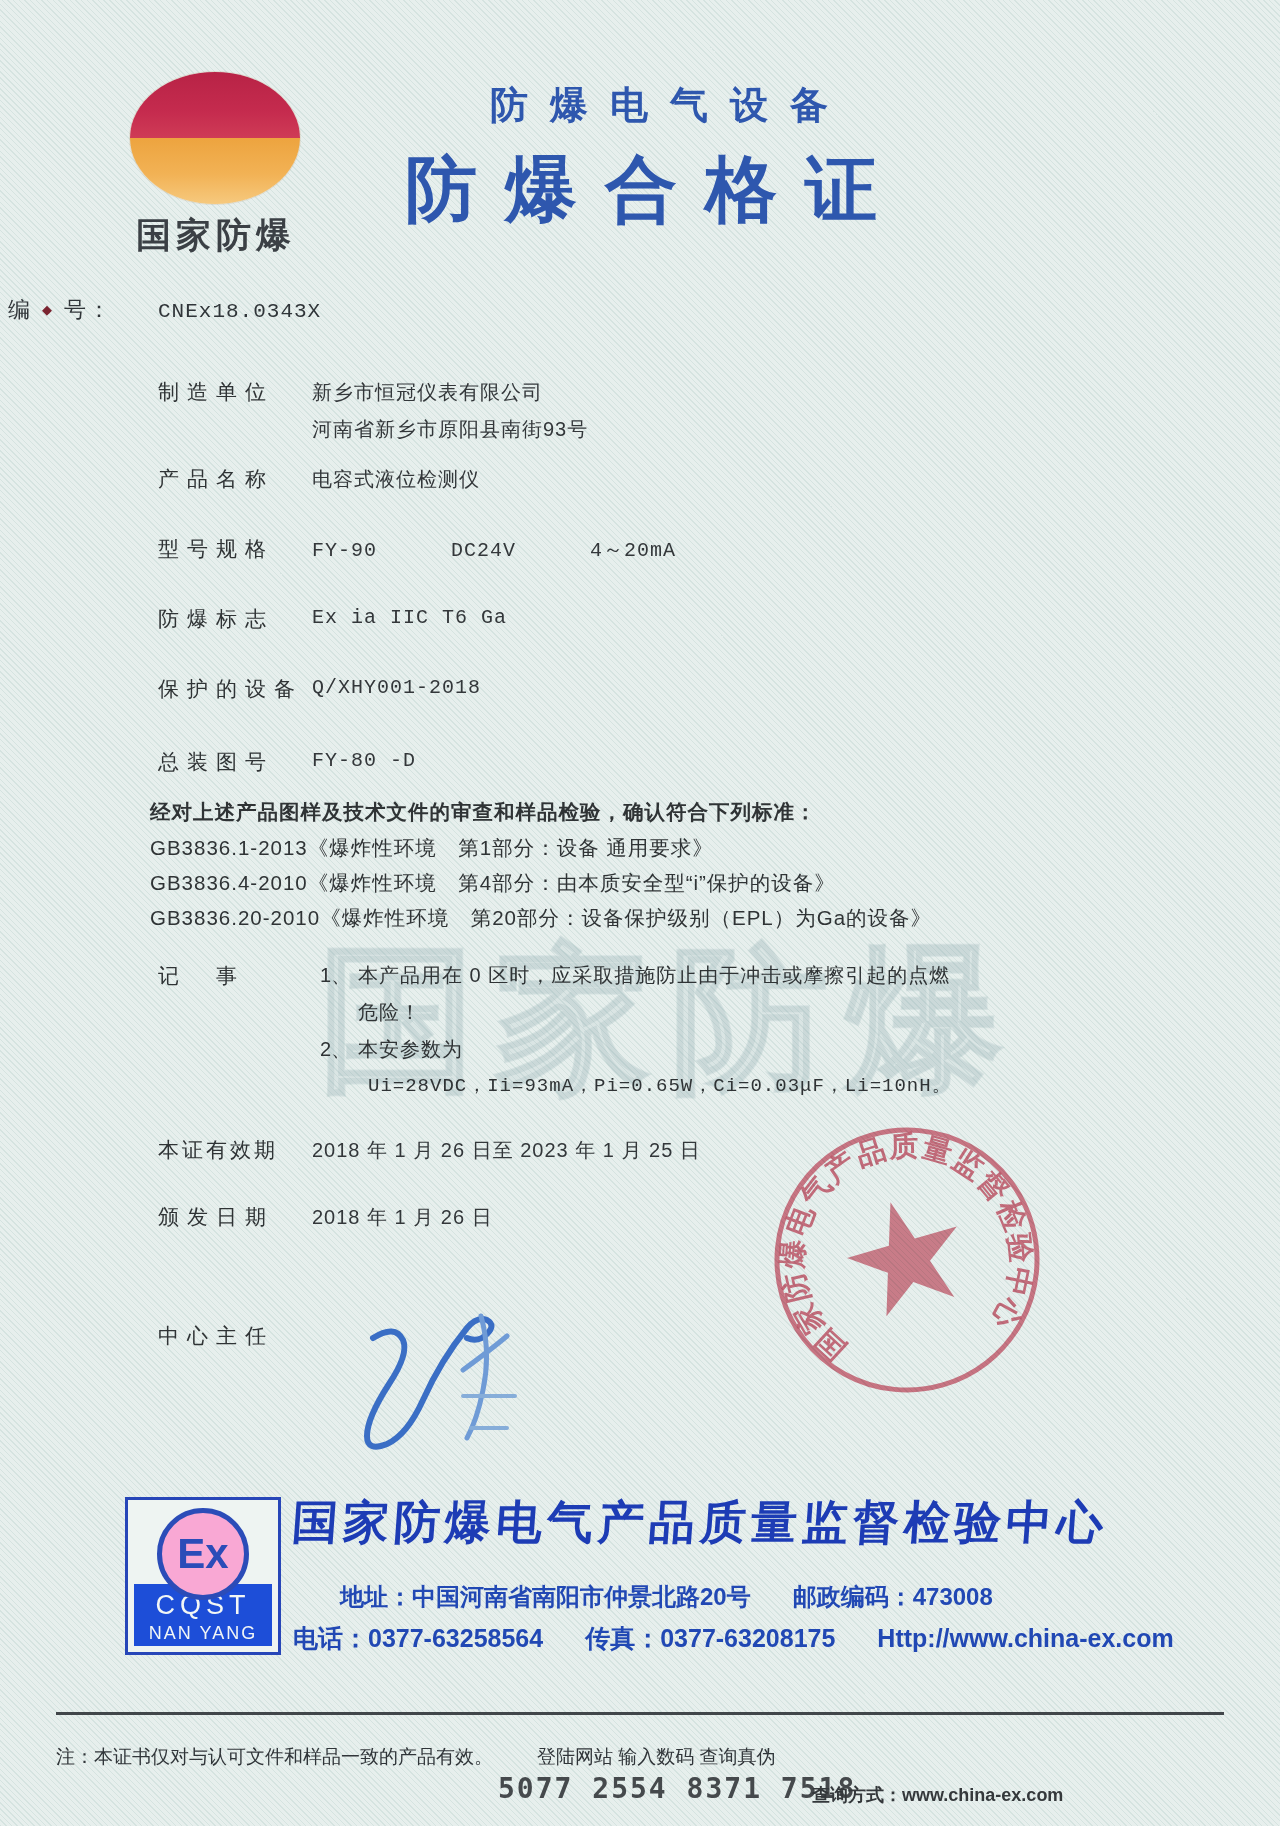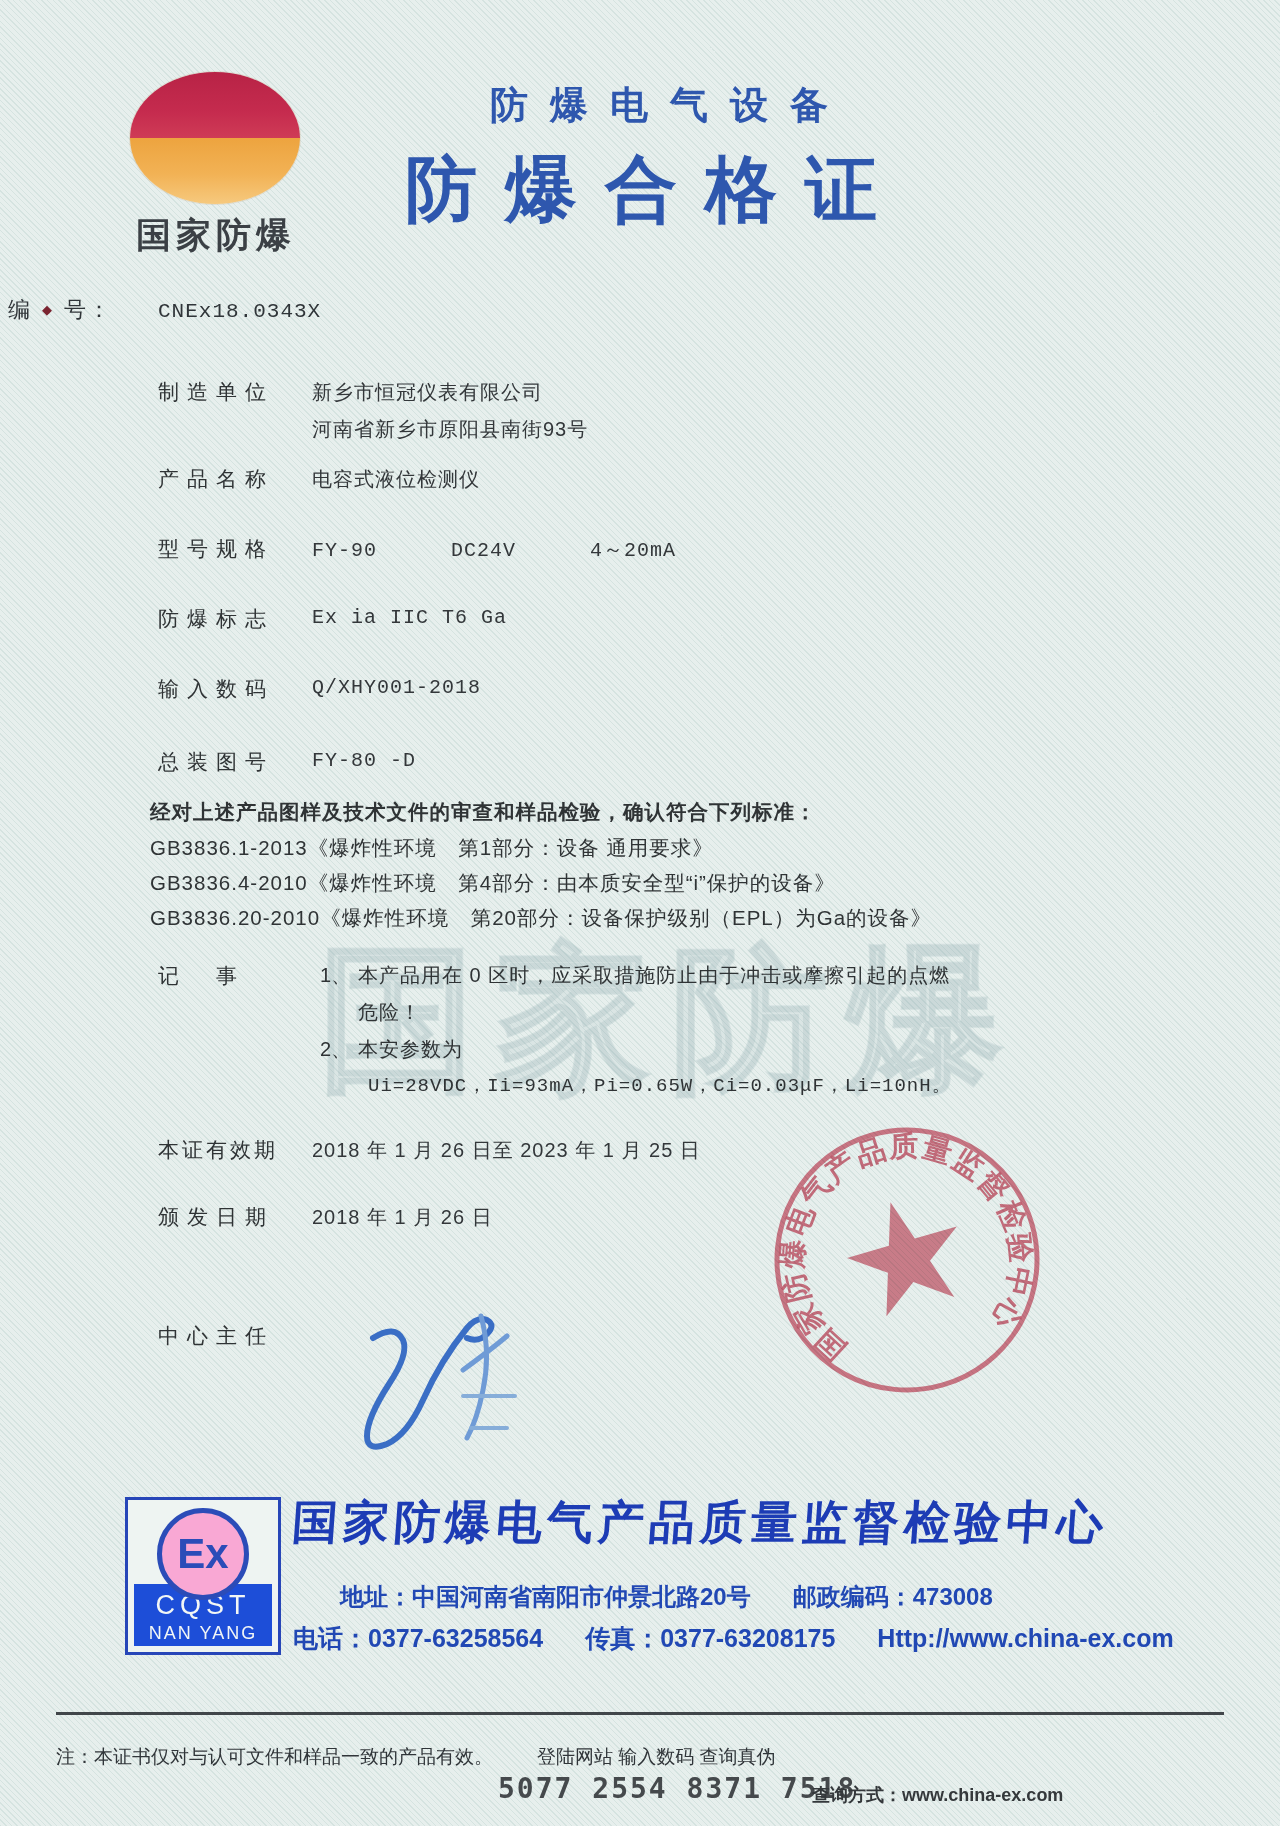"输入数码" div.abs { text: 输入数码 -> 保护的设备 }
